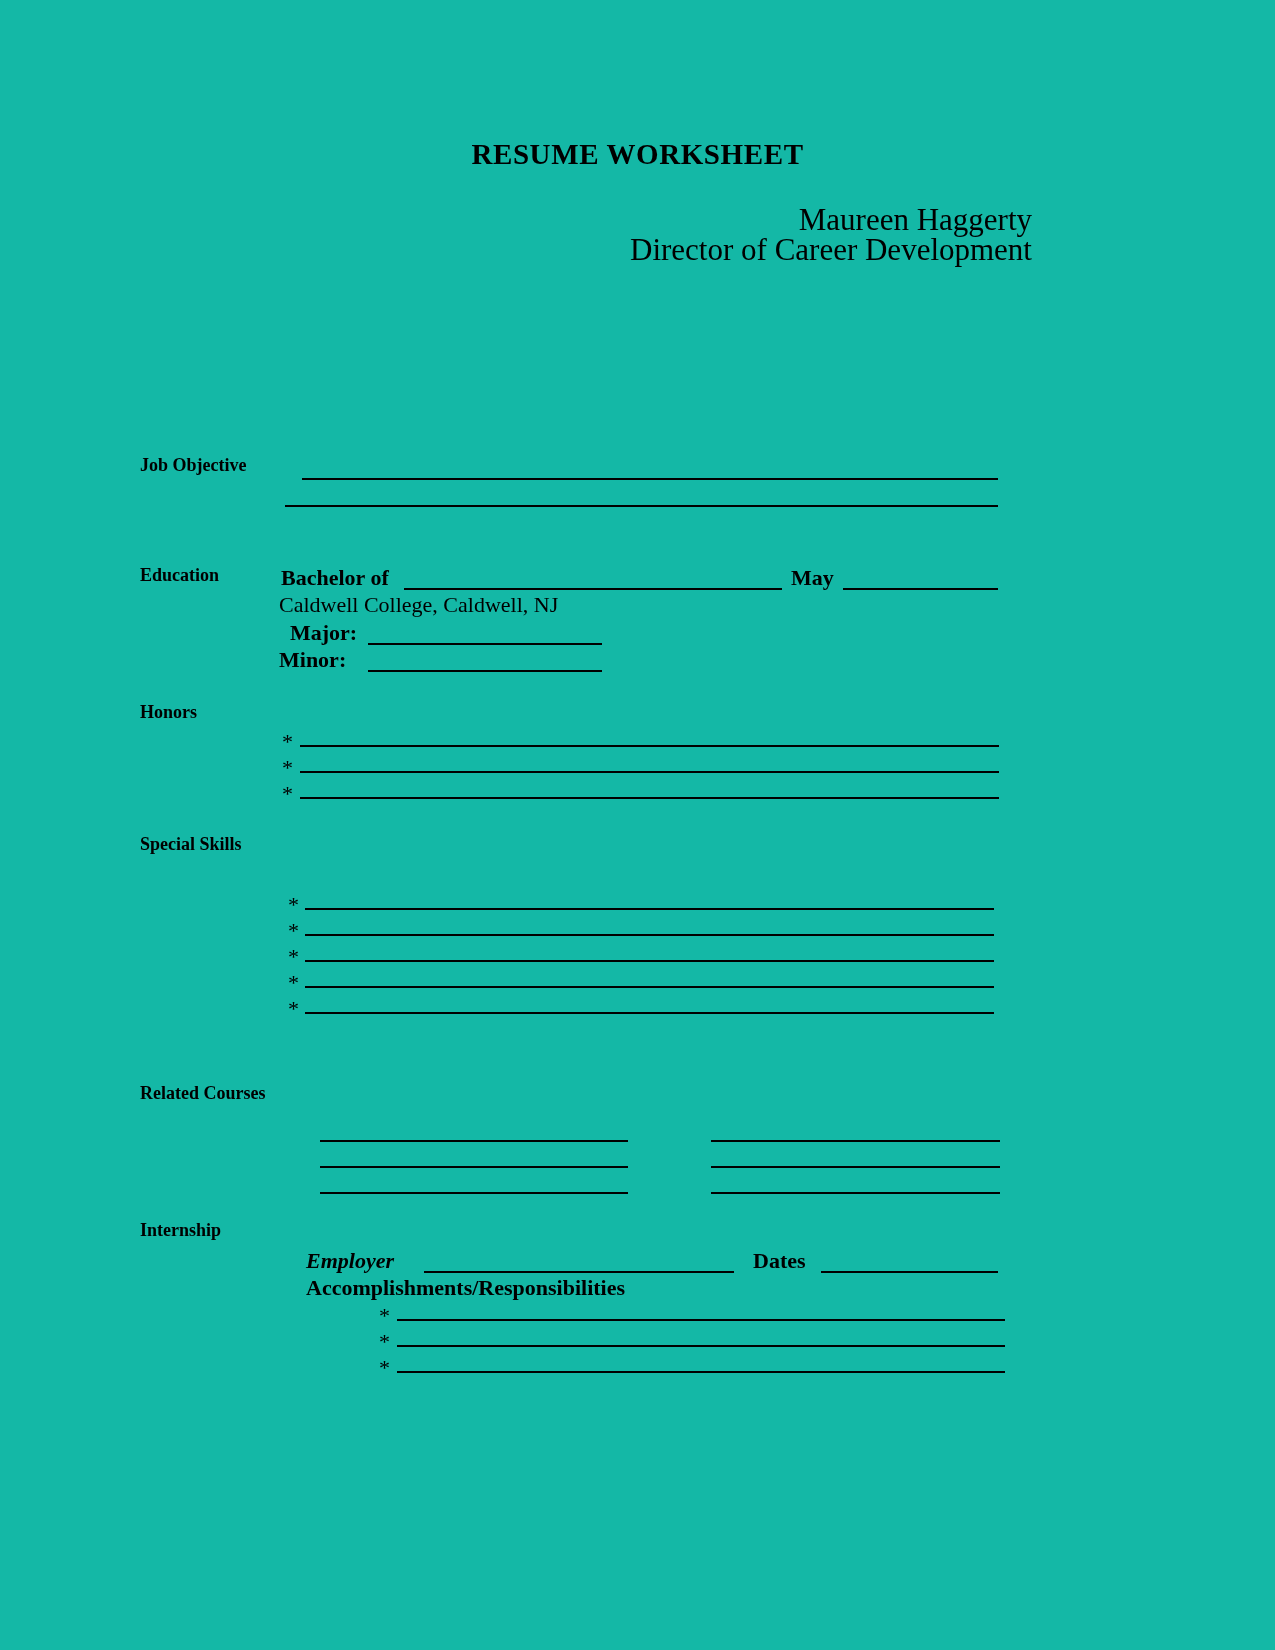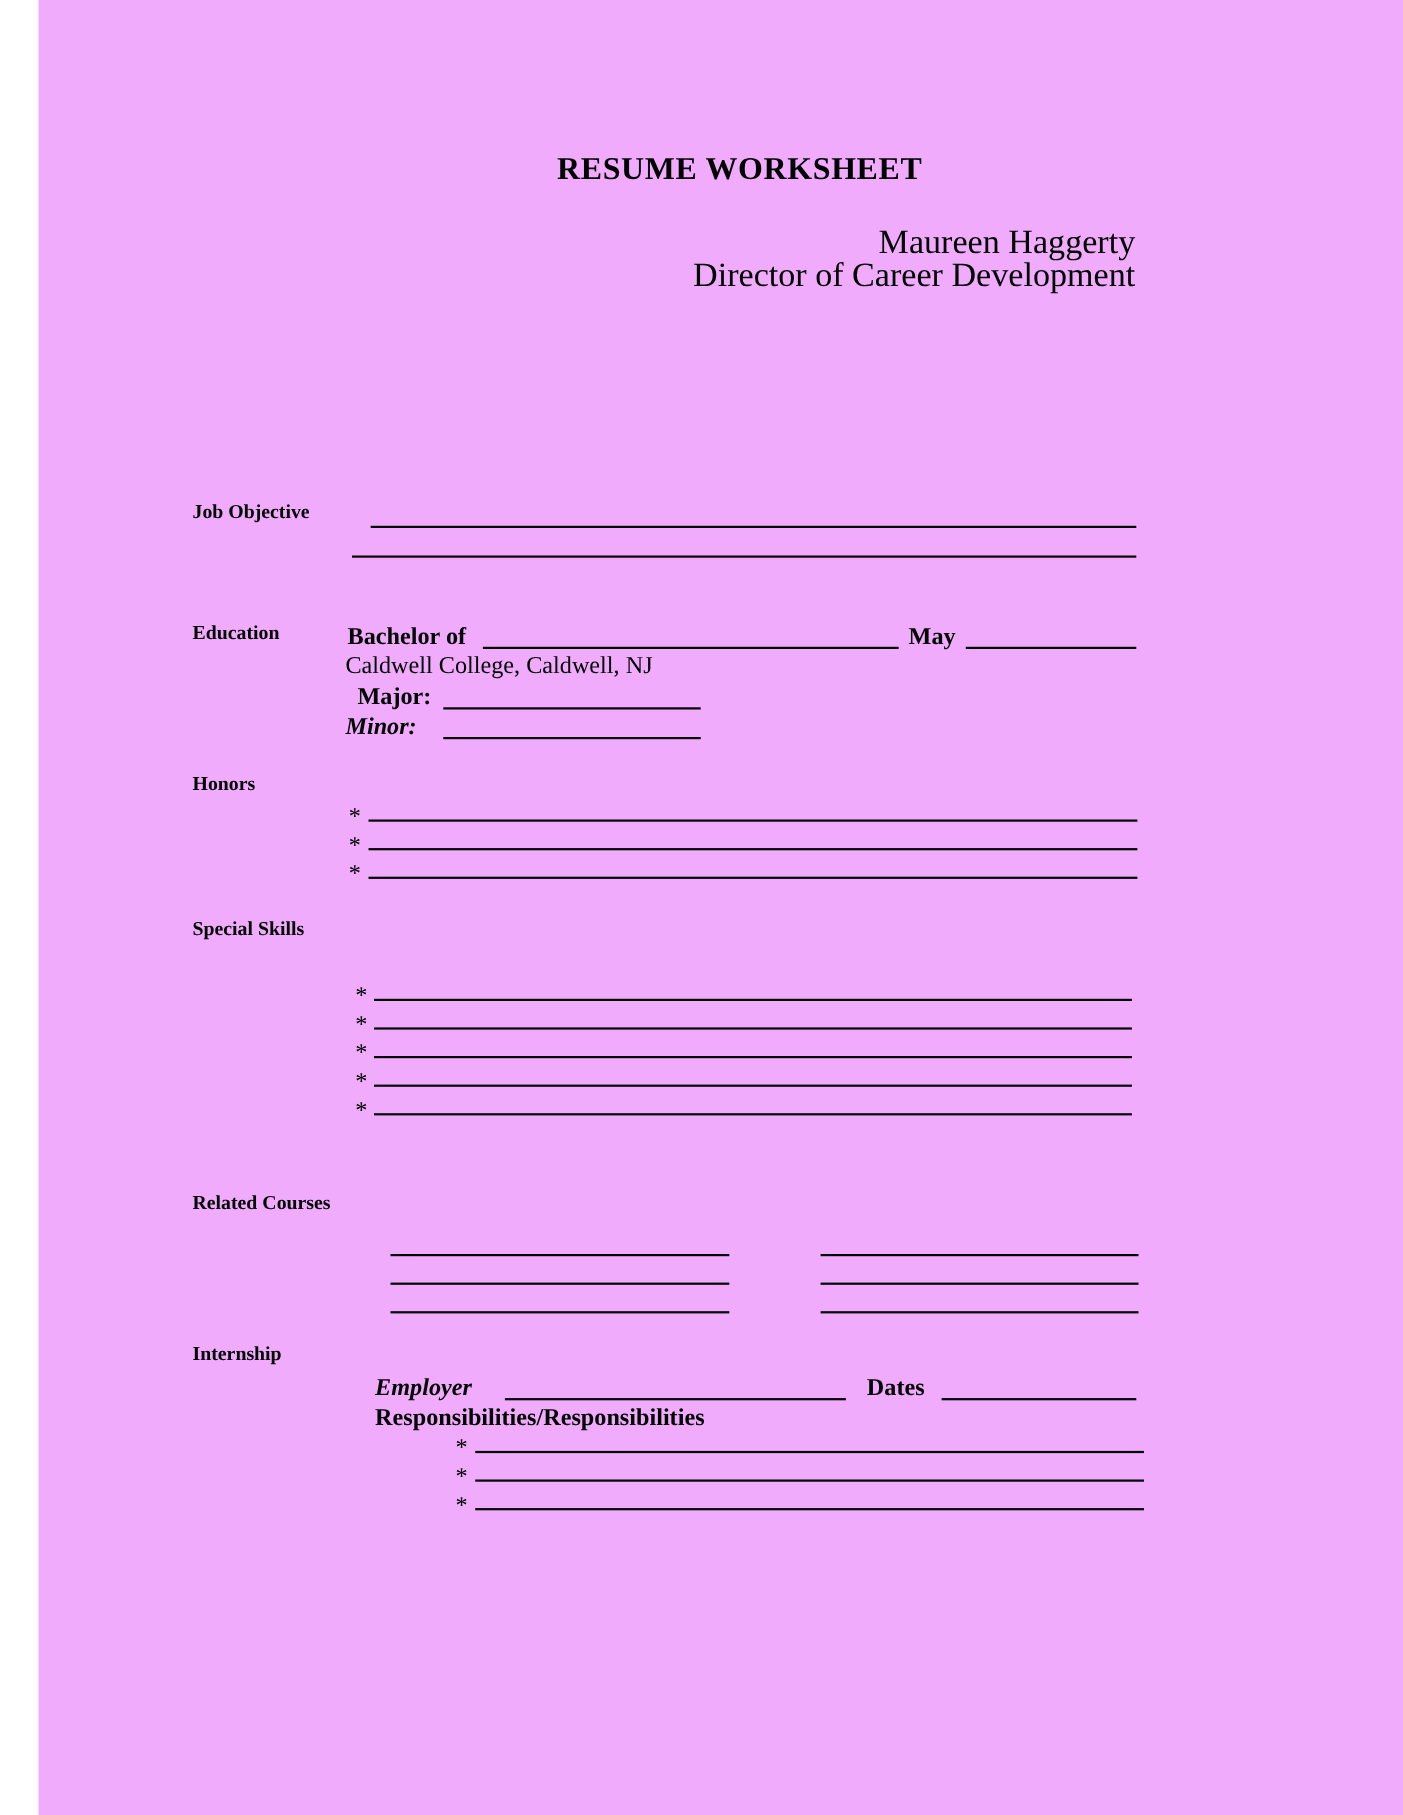"RESUME WORKSHEET" .page { background: #f0abfc -> #14b8a6; margin-left: 35px -> none }
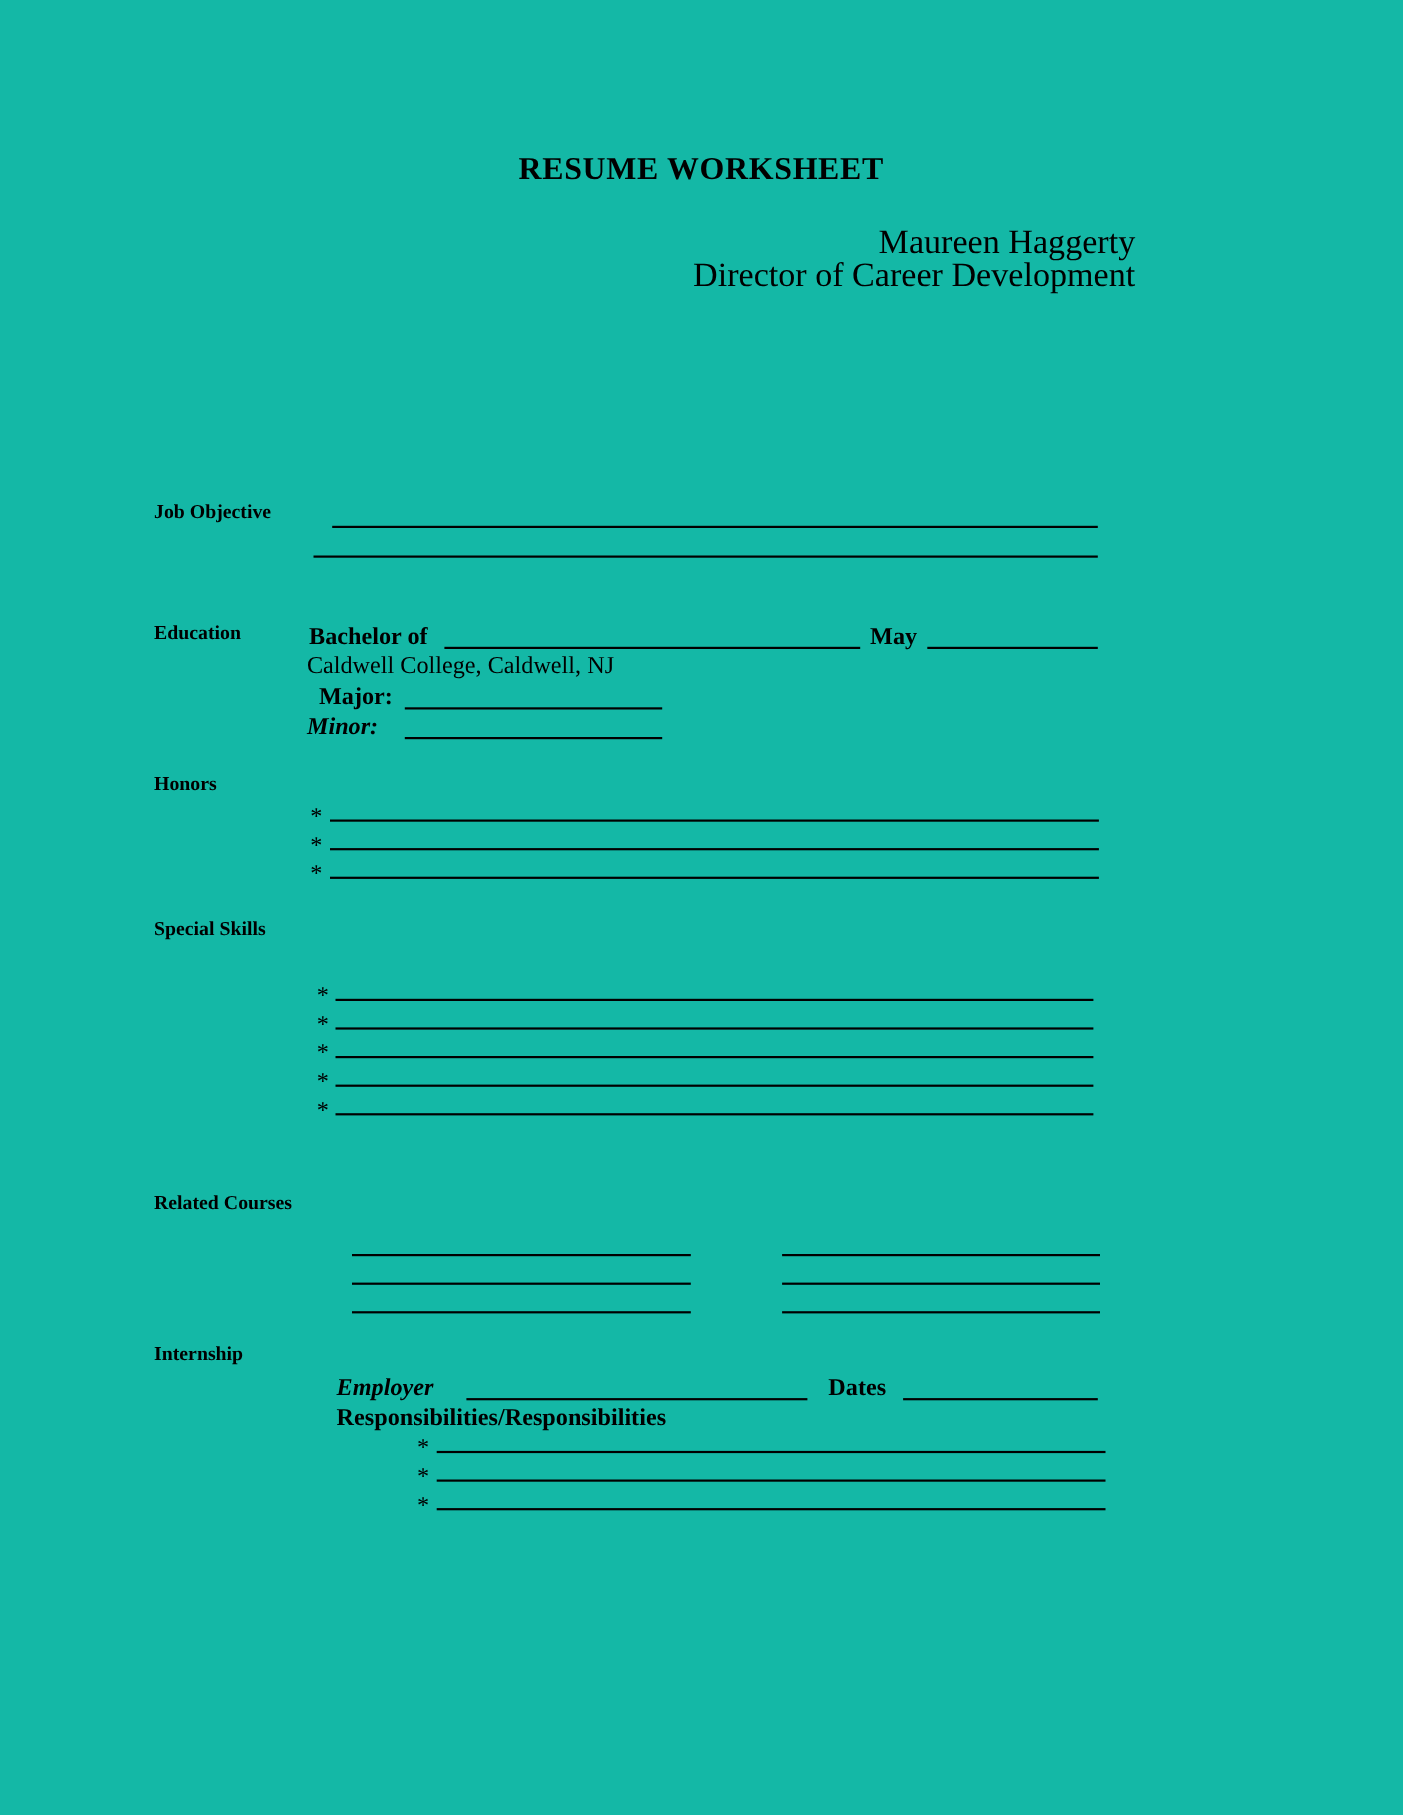"Minor:" div.txt { font-style: italic -> none }
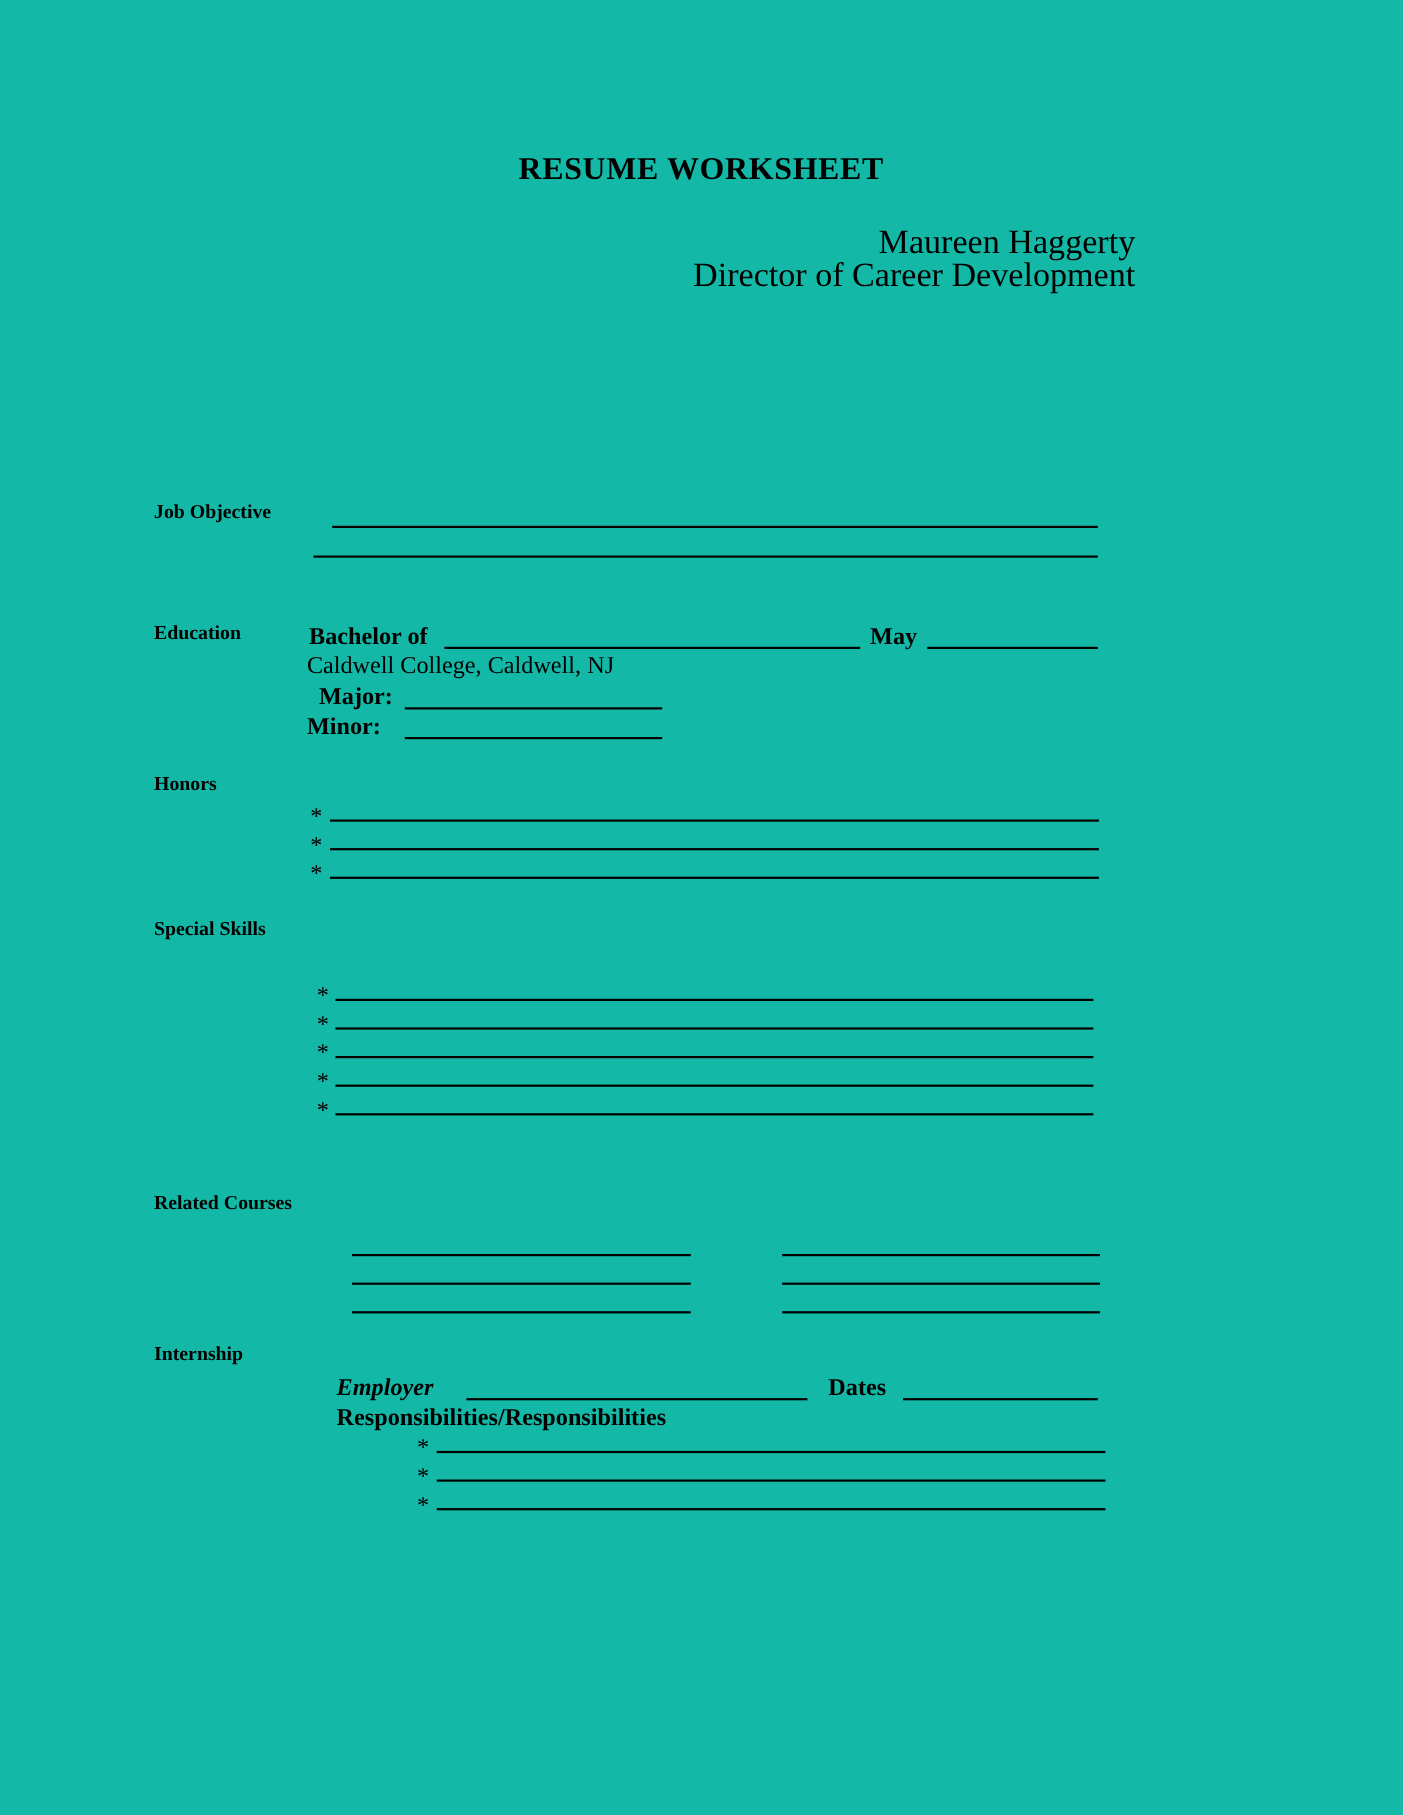"Responsibilities/Responsibilities" div.txt { text: Responsibilities/Responsibilities -> Accomplishments/Responsibilities }
